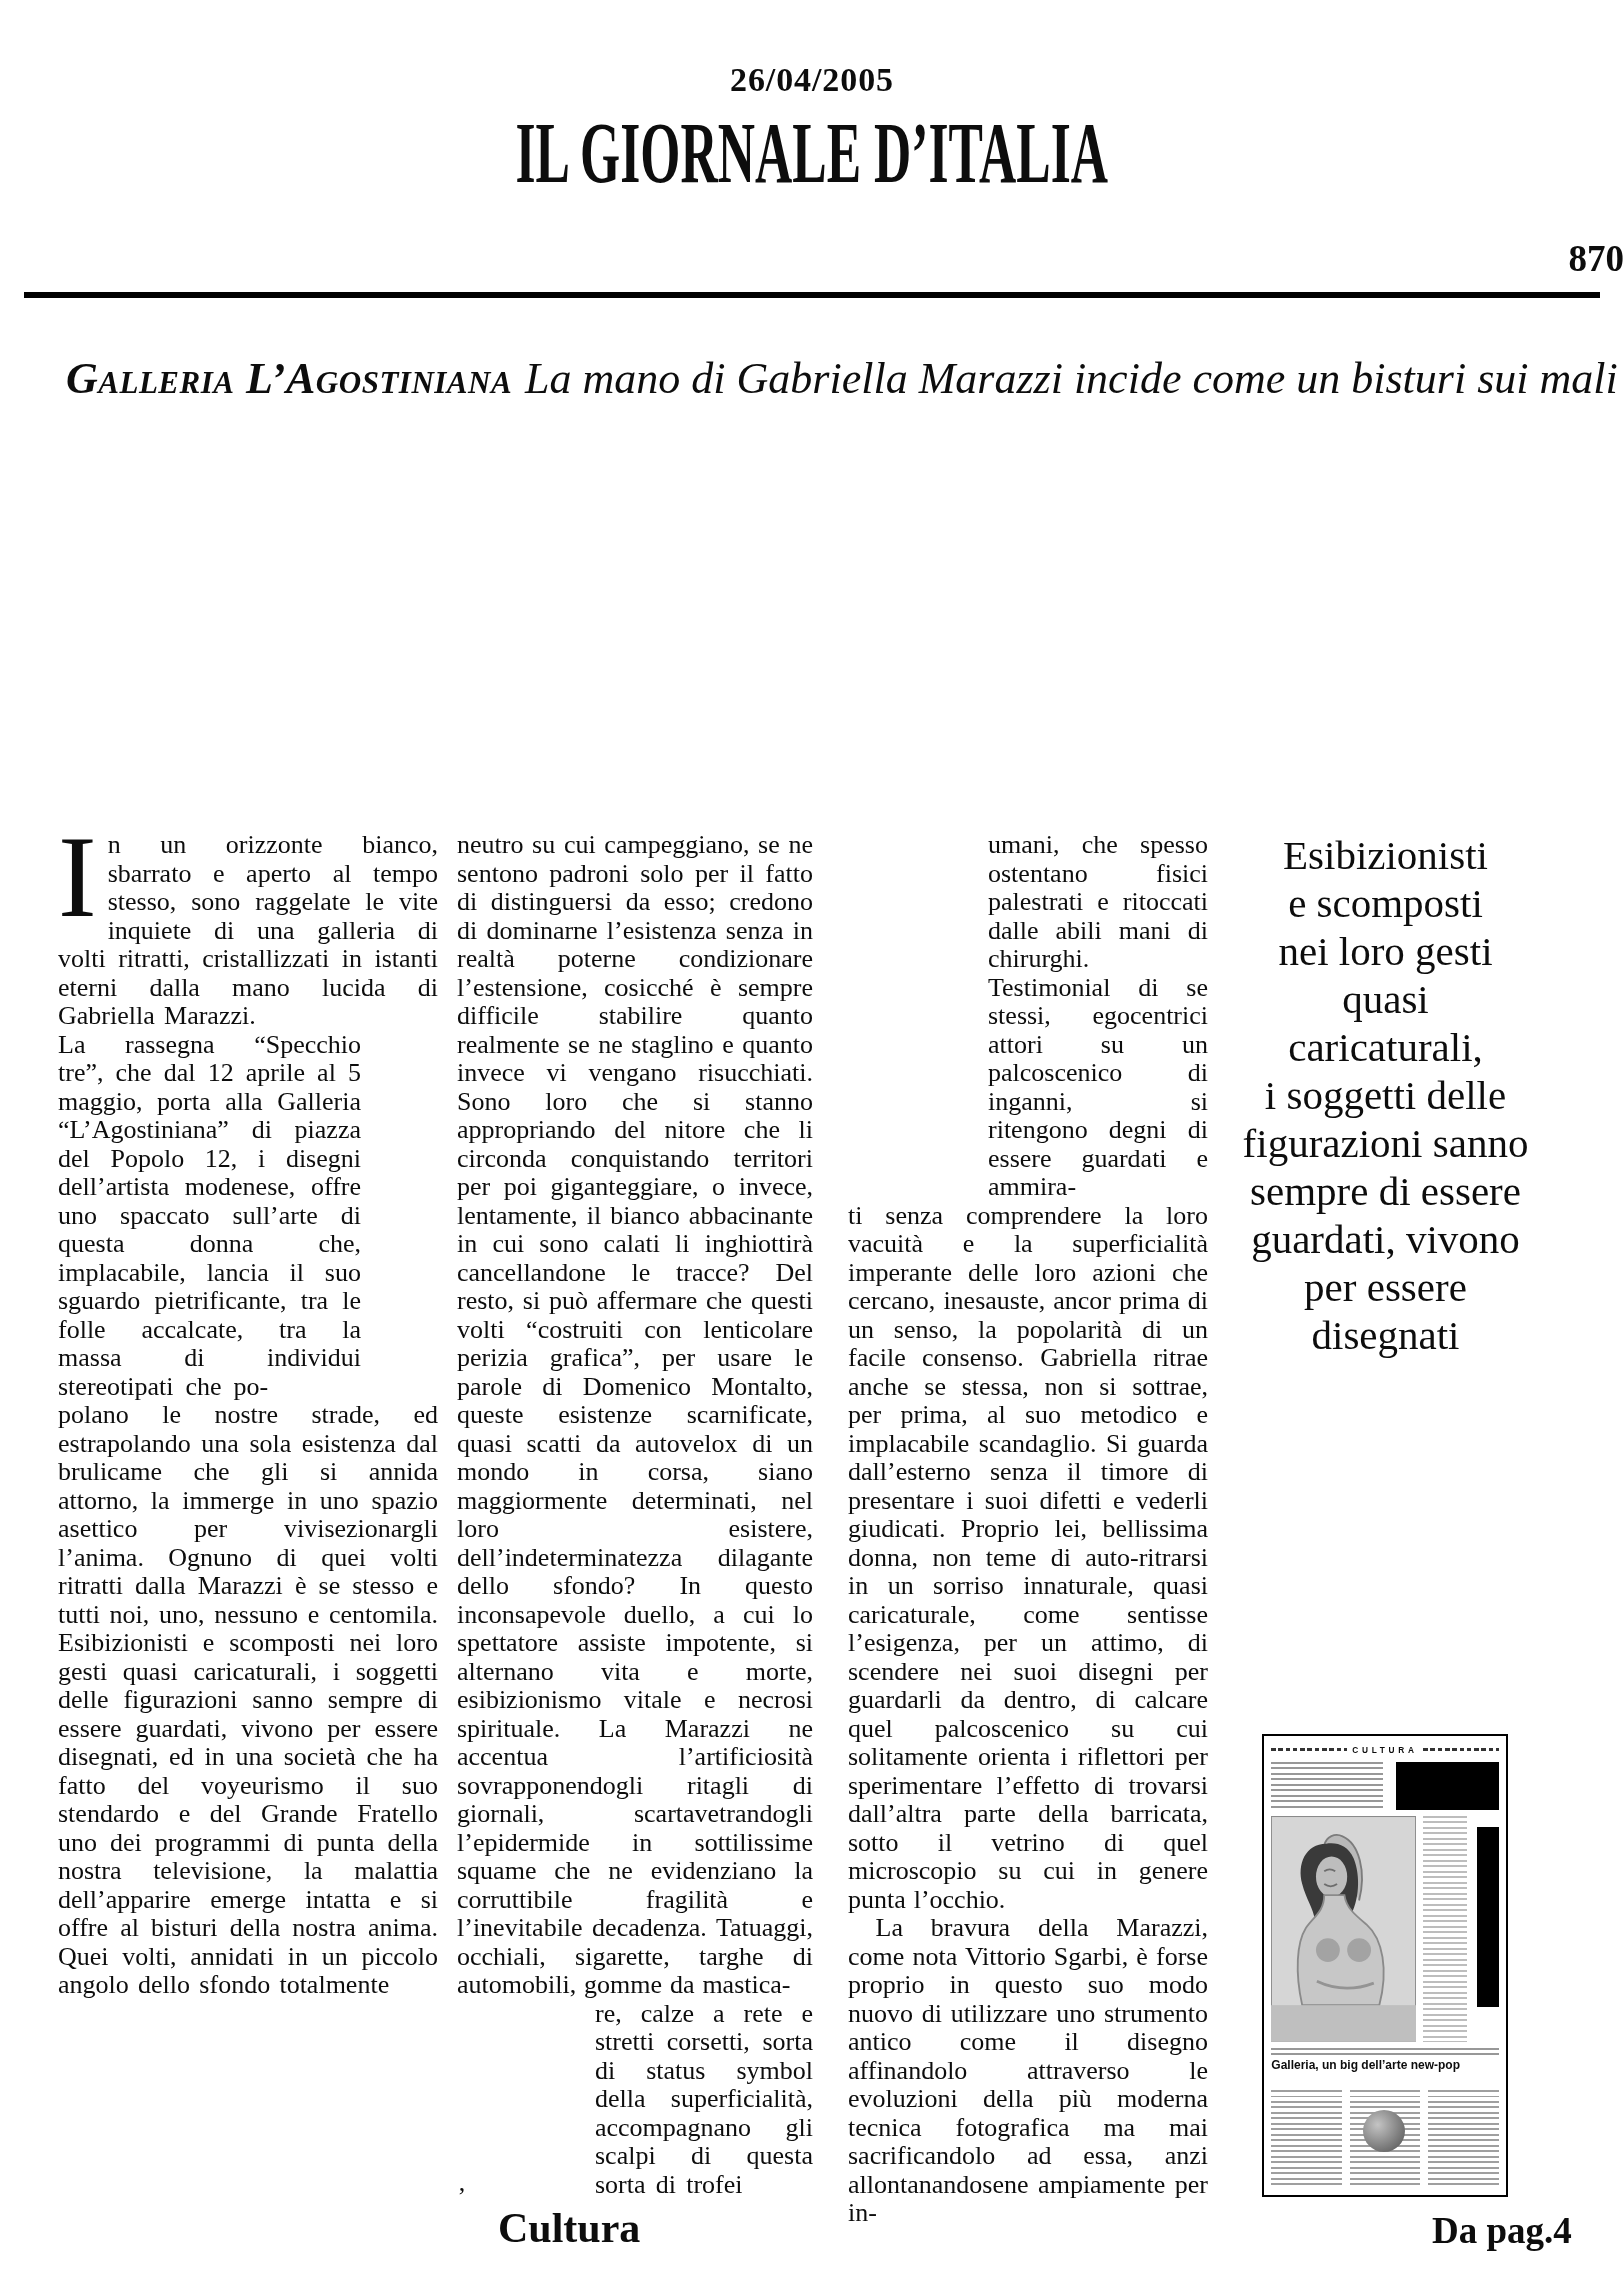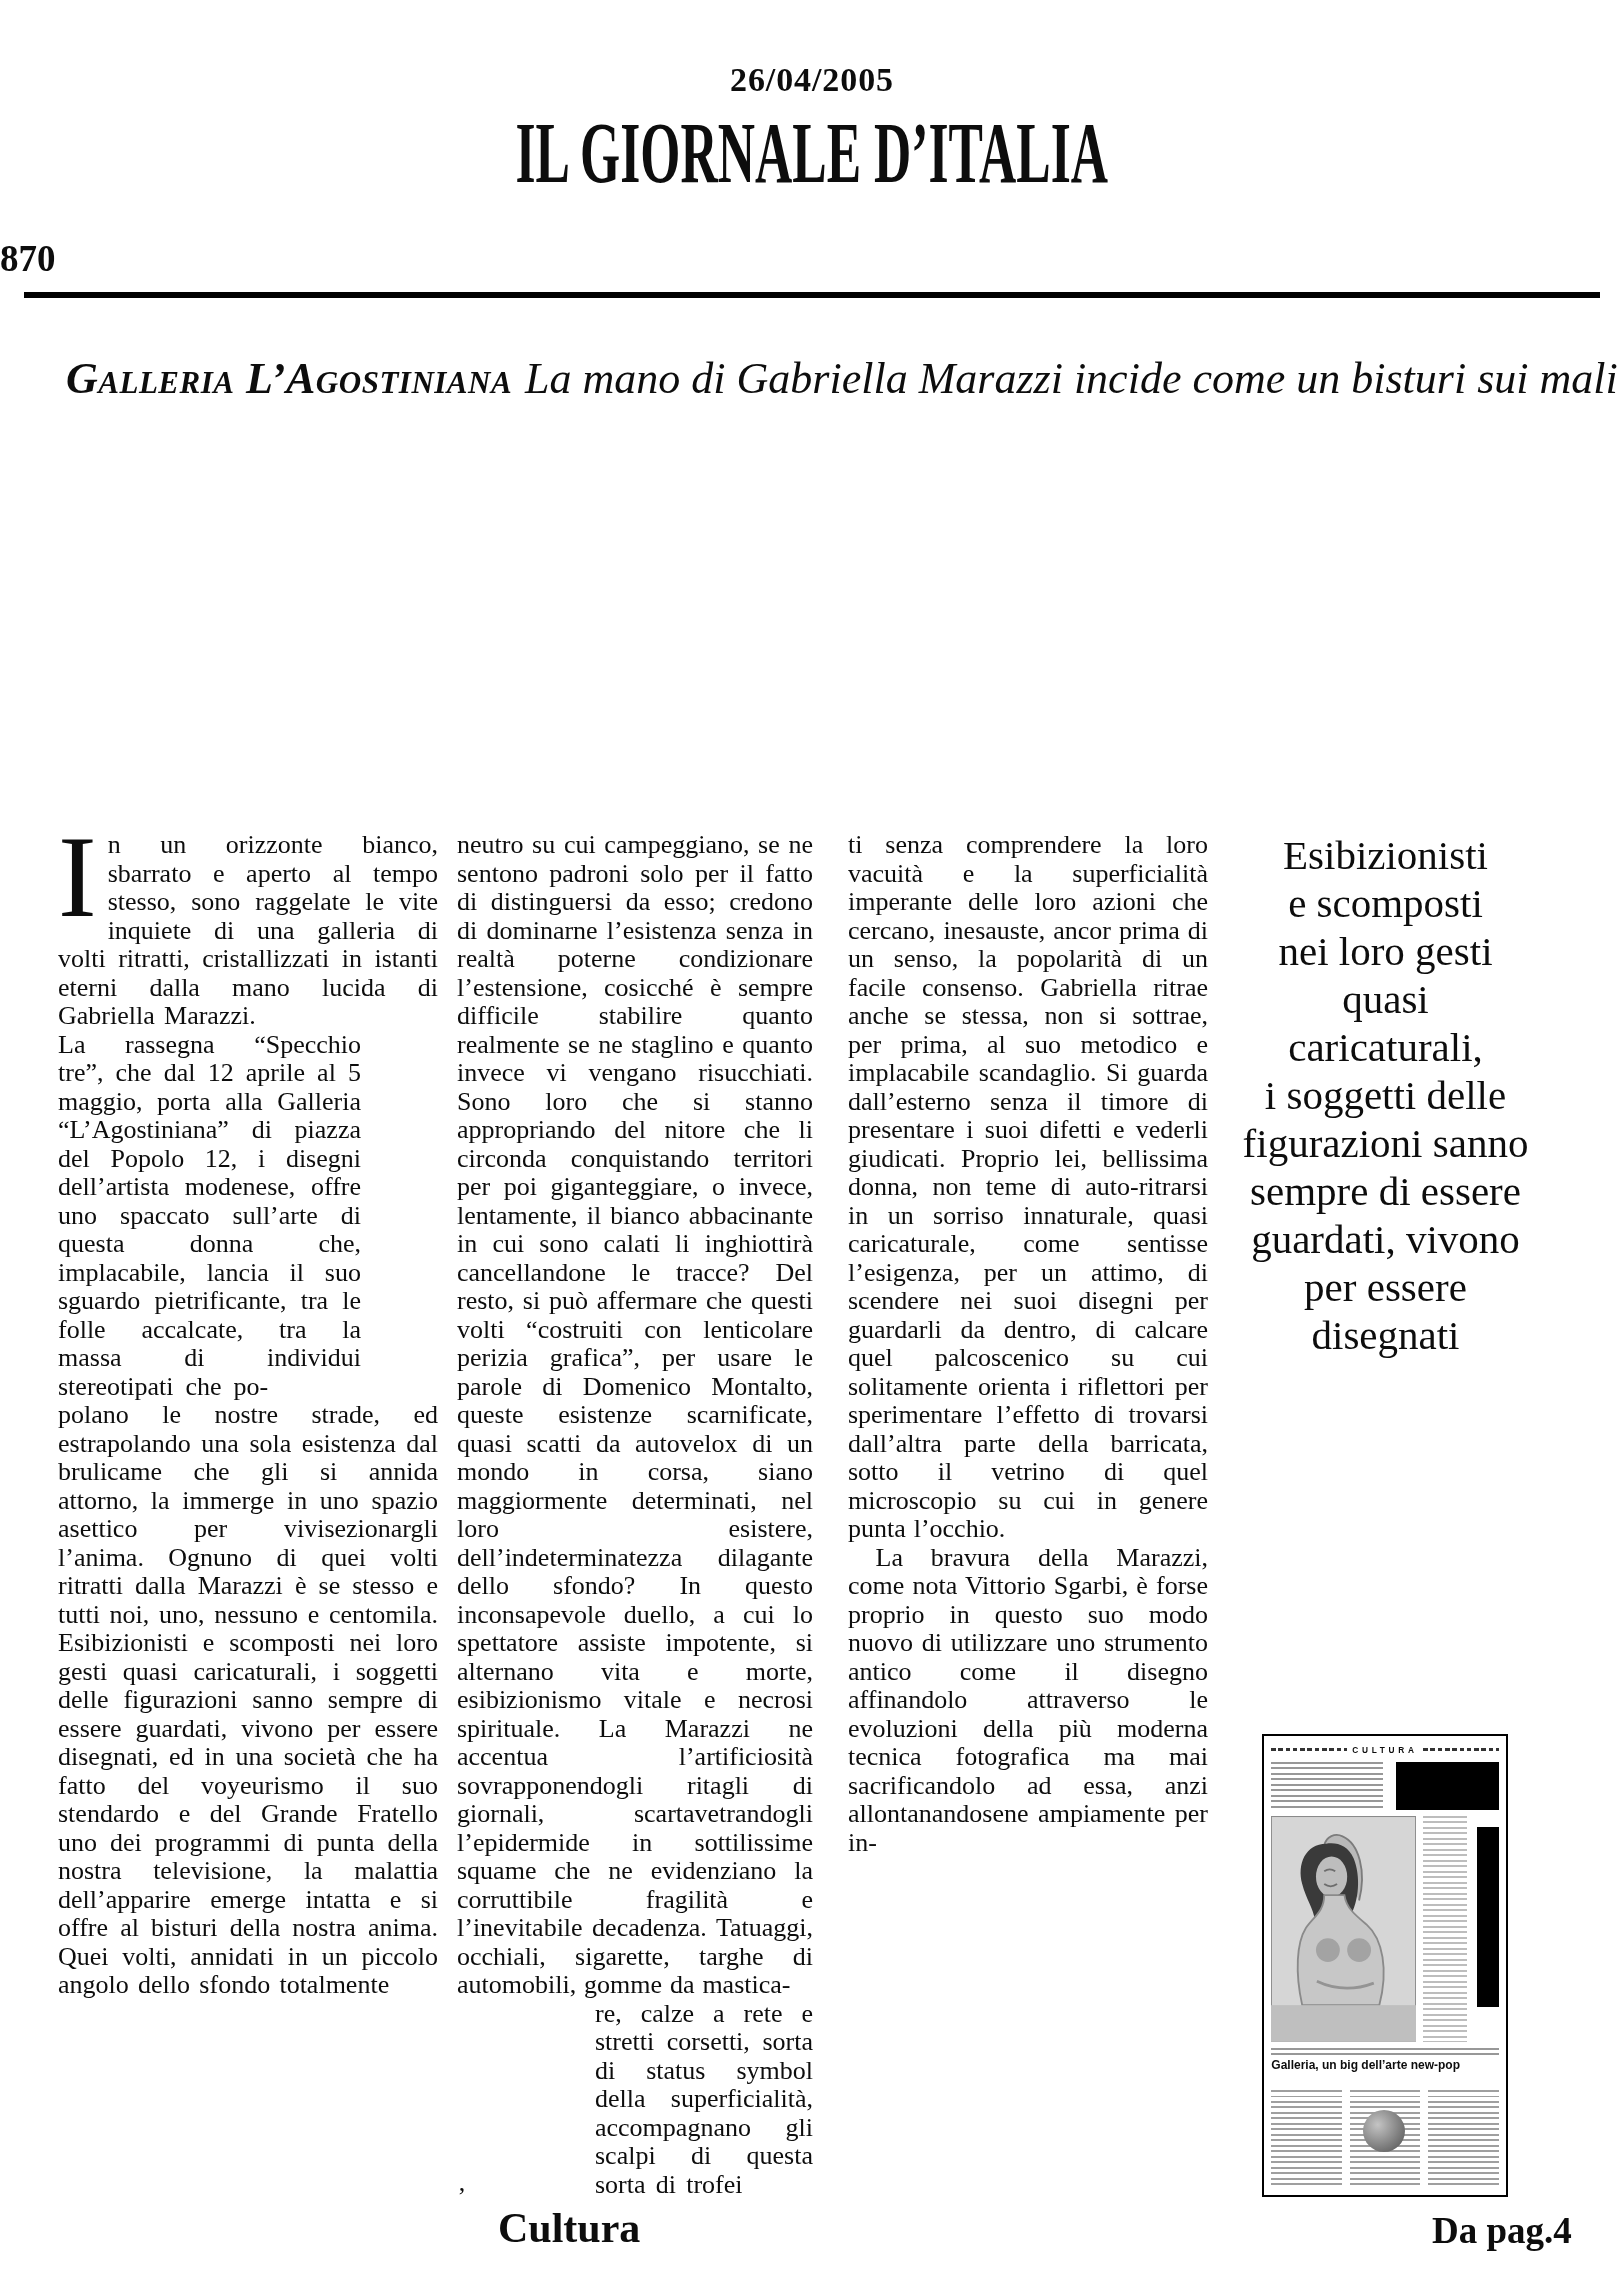"870" .issue { text-align: left -> right }
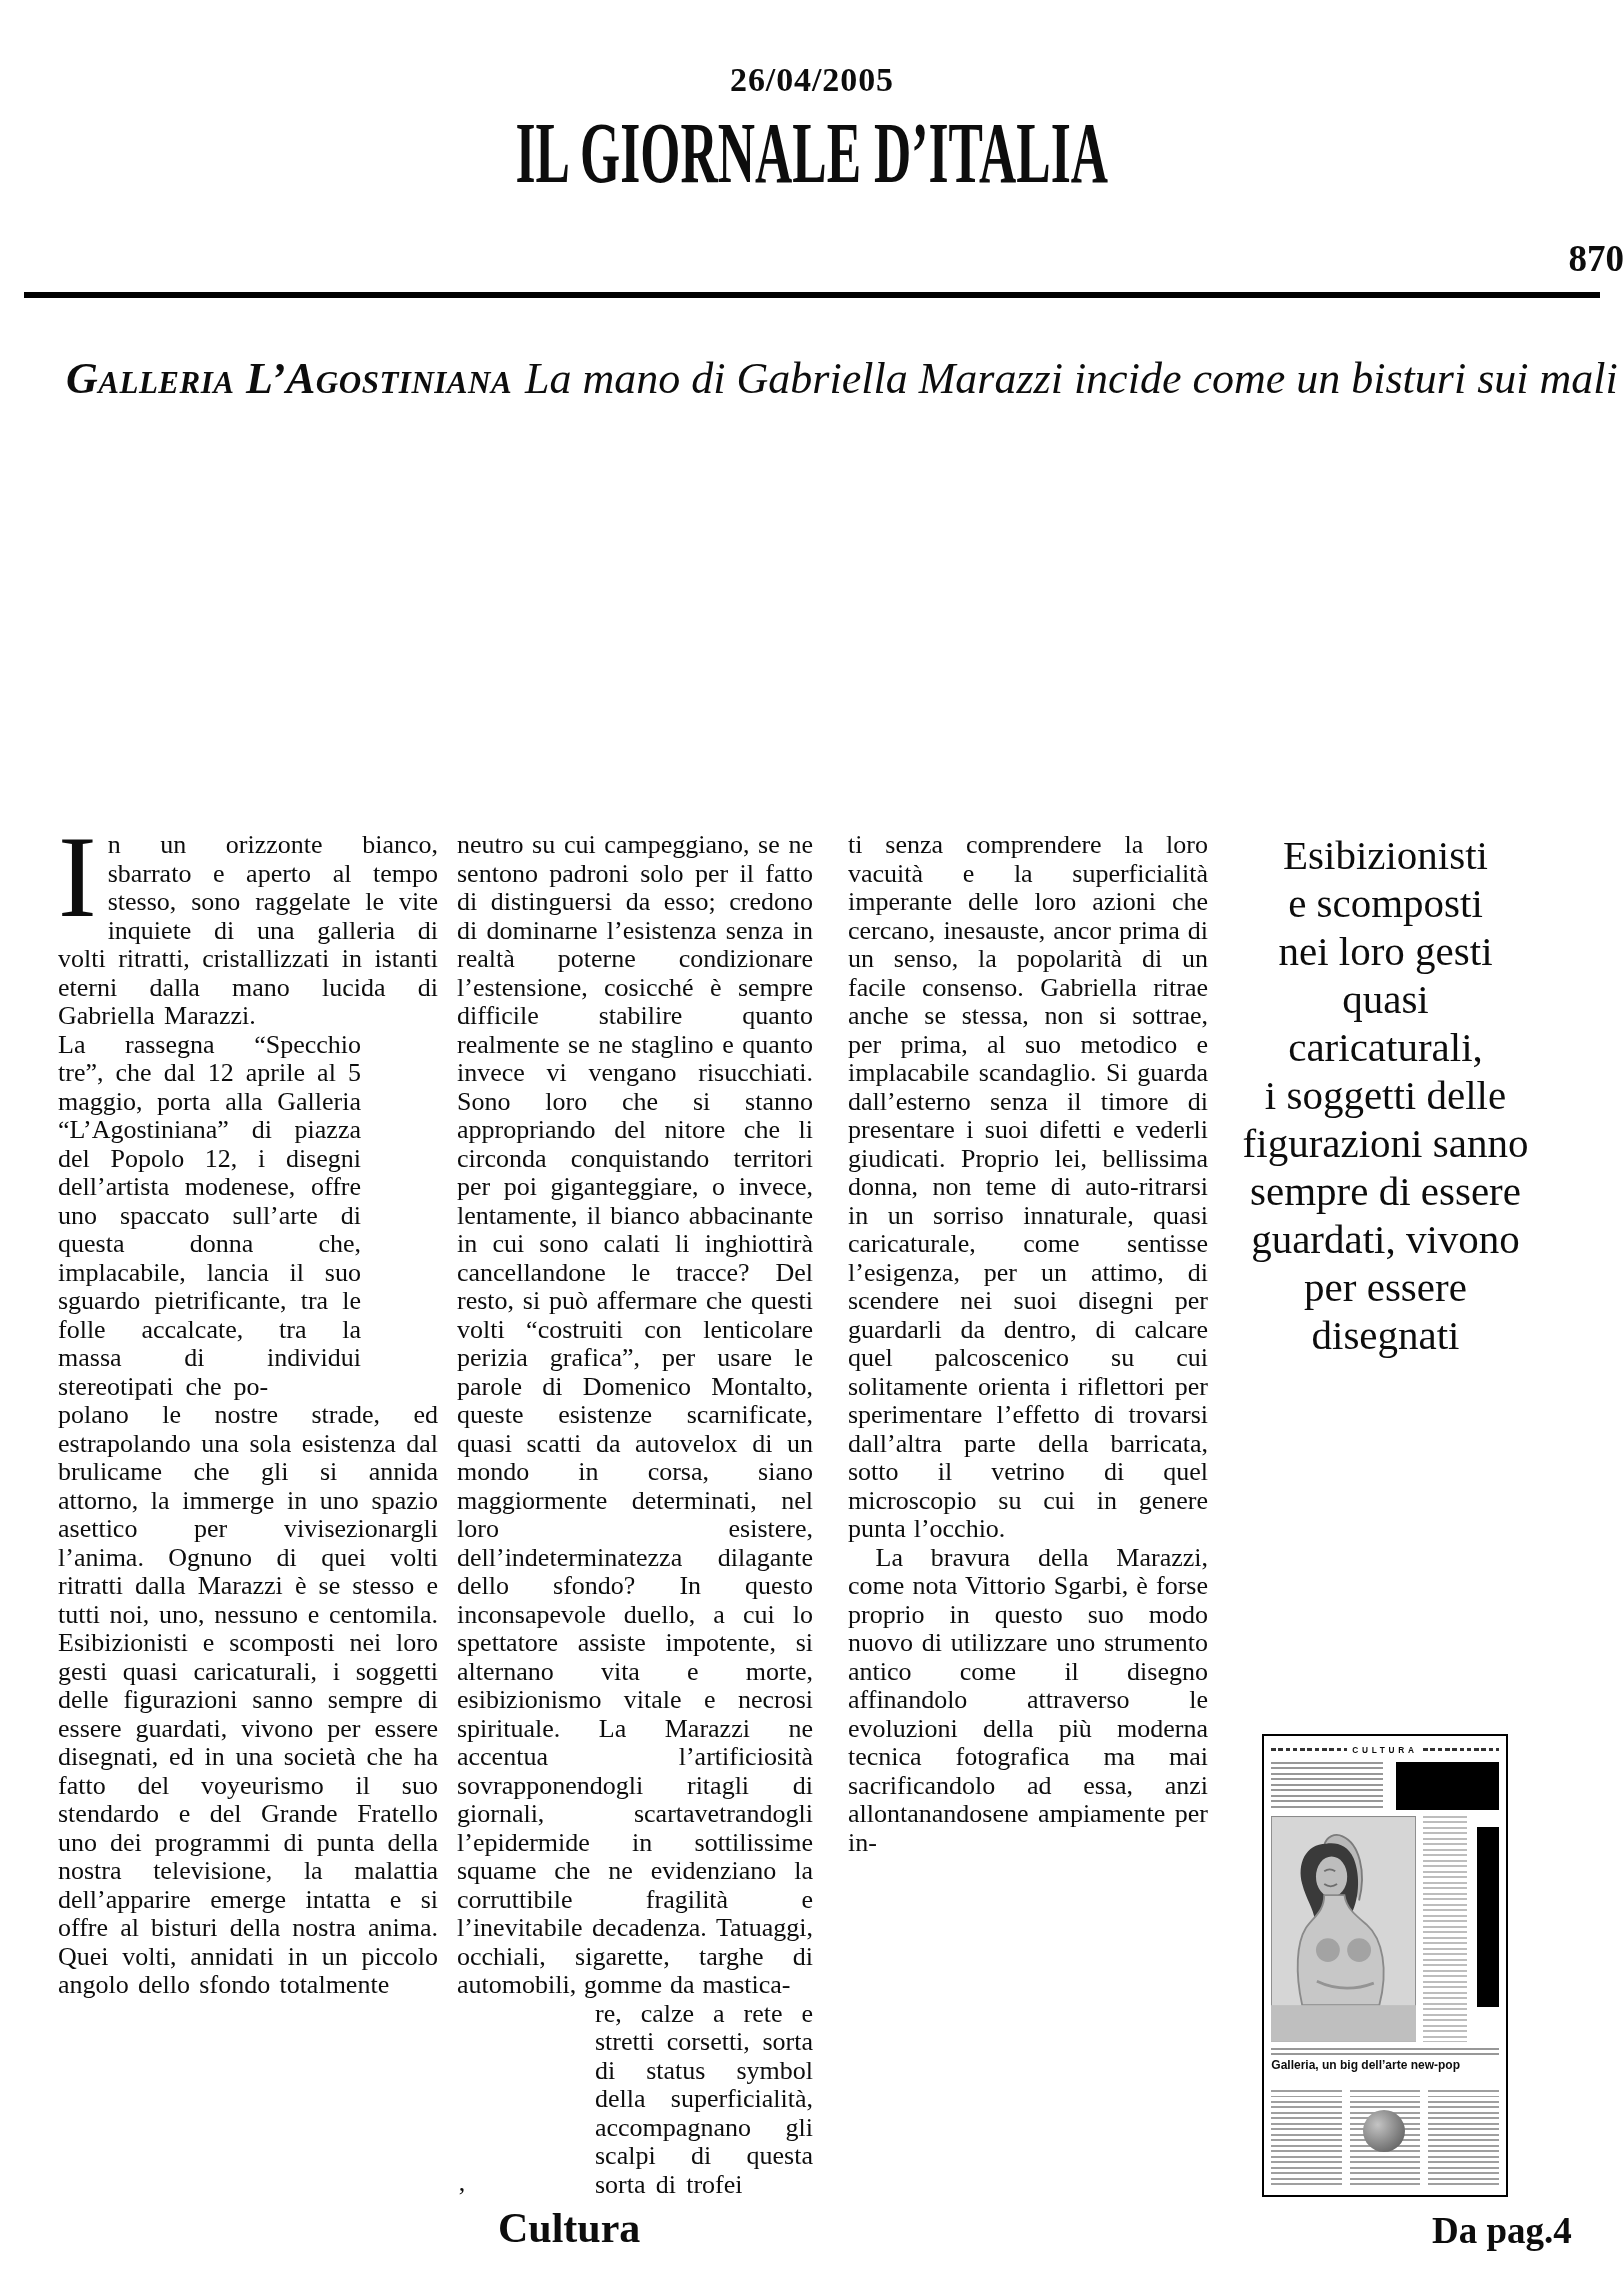"umani, che spesso ostentano fisici" p.seg { html: none -> <p>umani, che spesso ostentano fisici palestrati e ritoccati dalle abili mani di chirurghi. Testimonial di se stessi, egocentrici attori su un palcoscenico di inganni, si ritengono degni di essere guardati e ammira-</p> }
